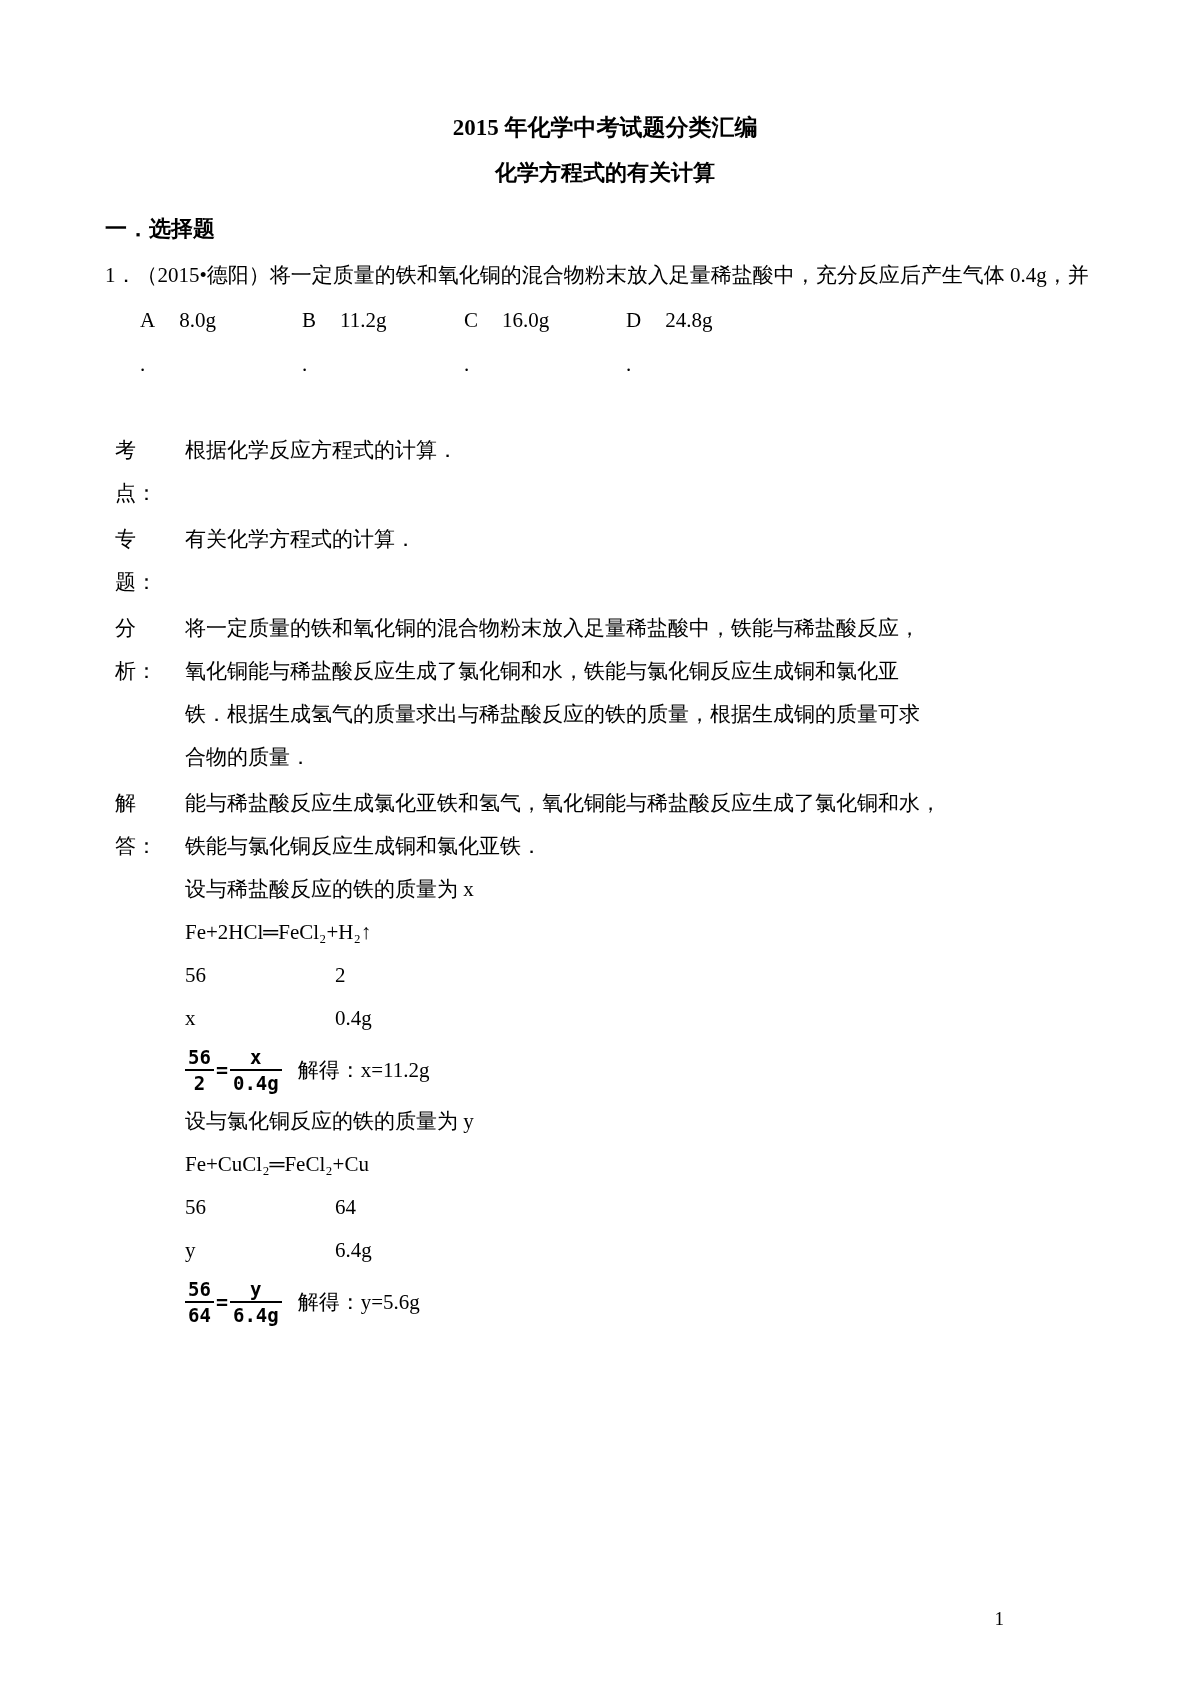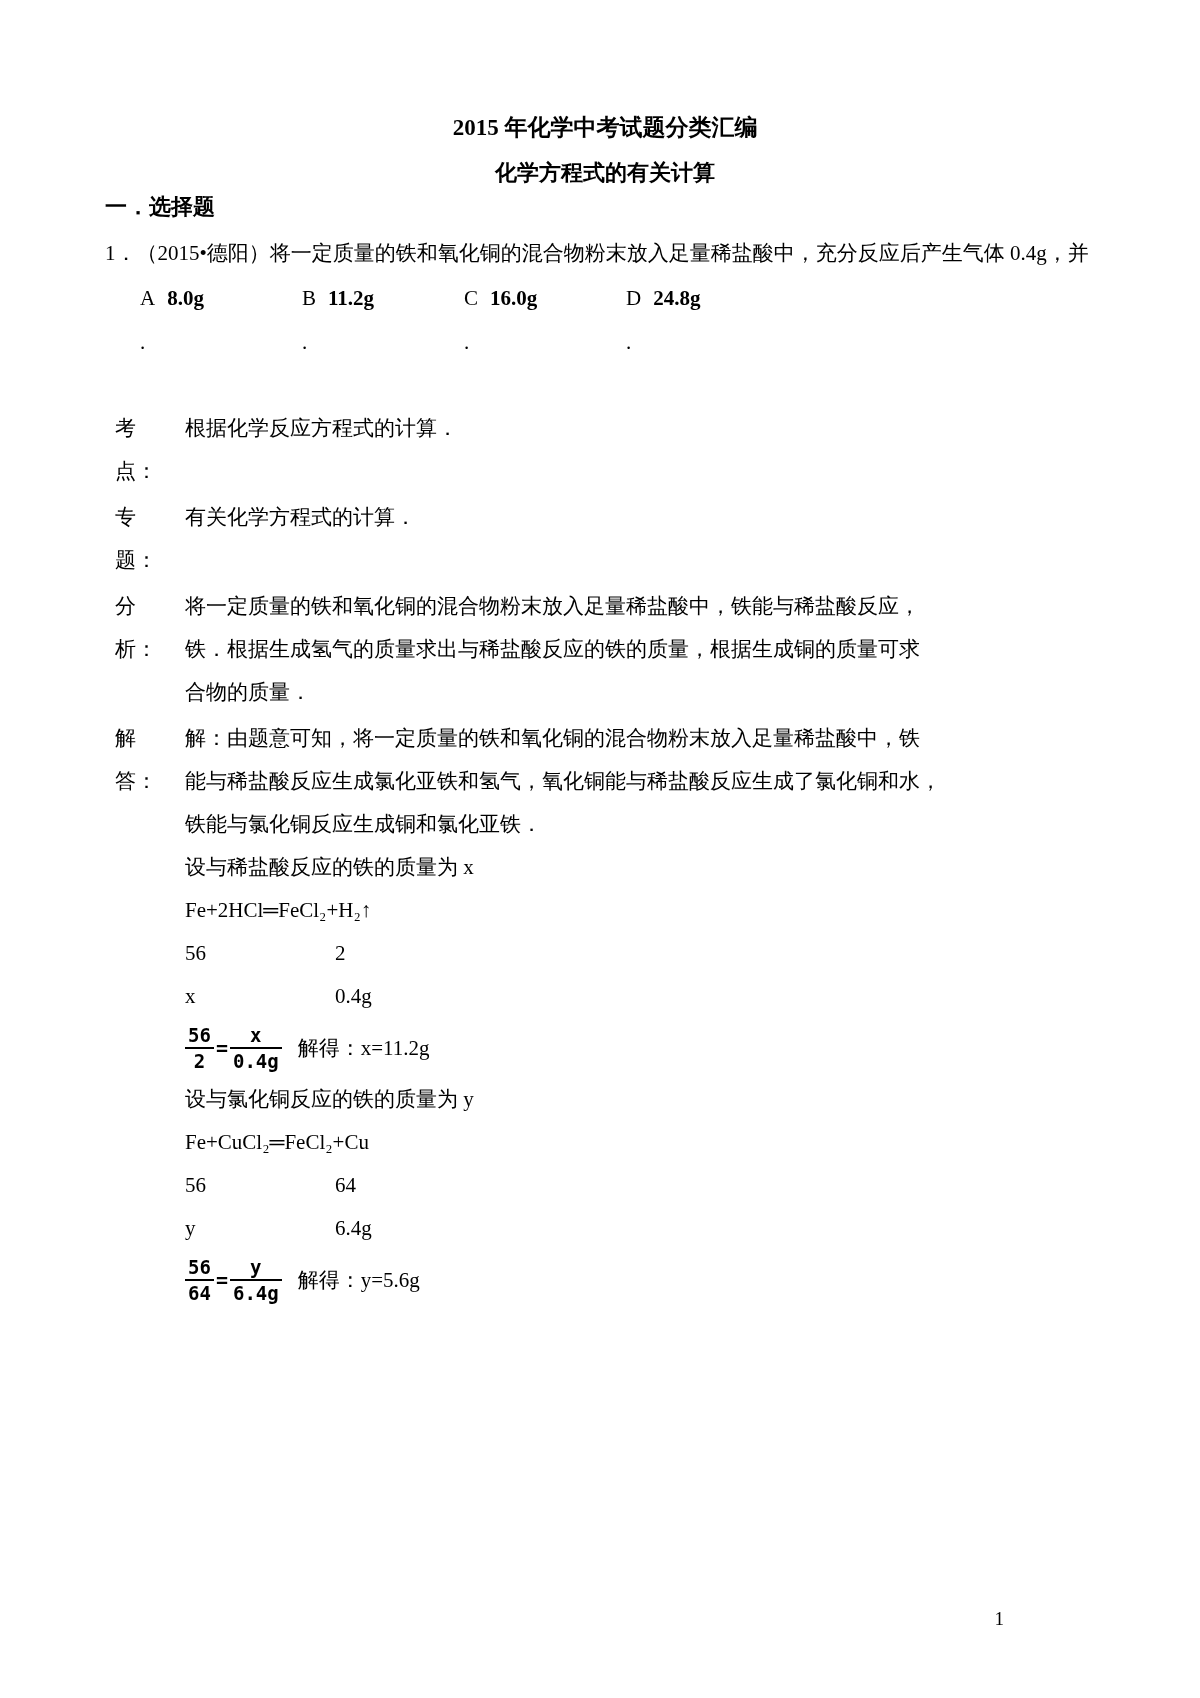"一．选择题" .section-heading { margin-top: 2px -> 24px }
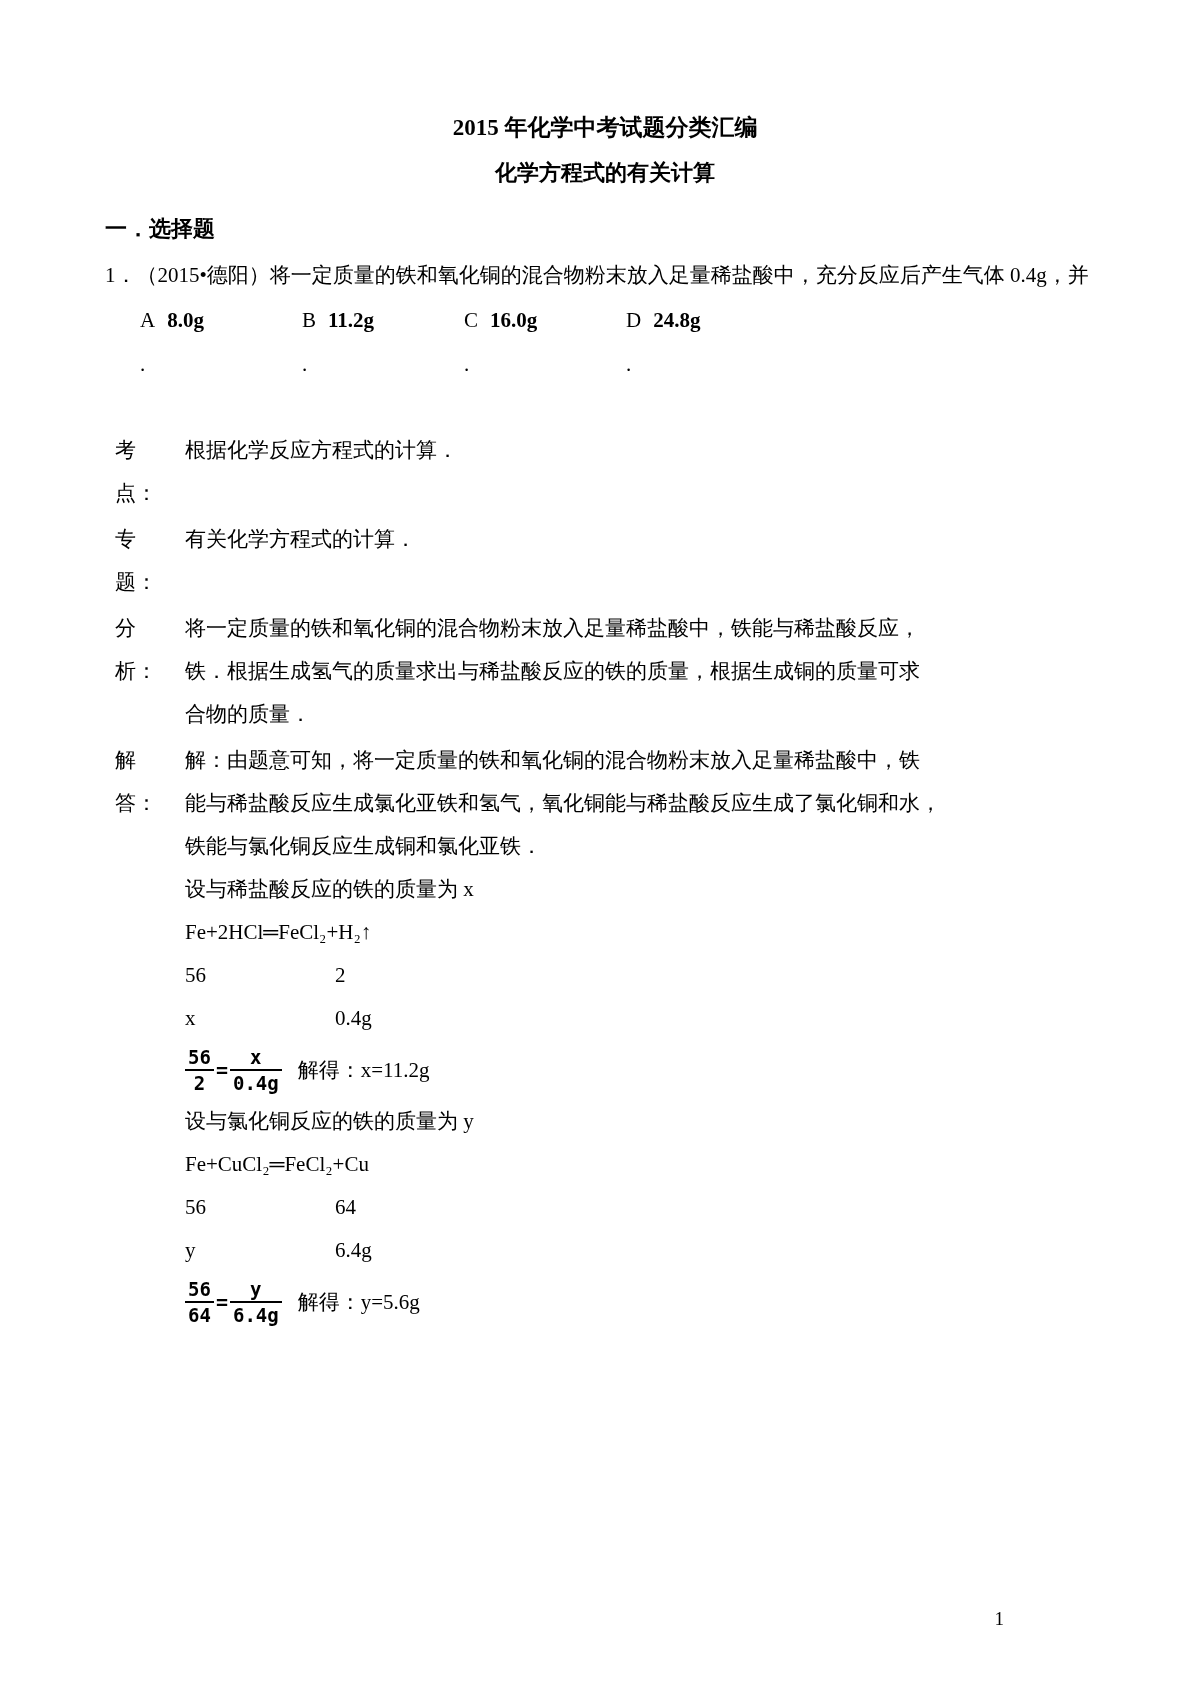"8.0g" .option-value { font-weight: bold -> none; margin-left: 12px -> 24px }
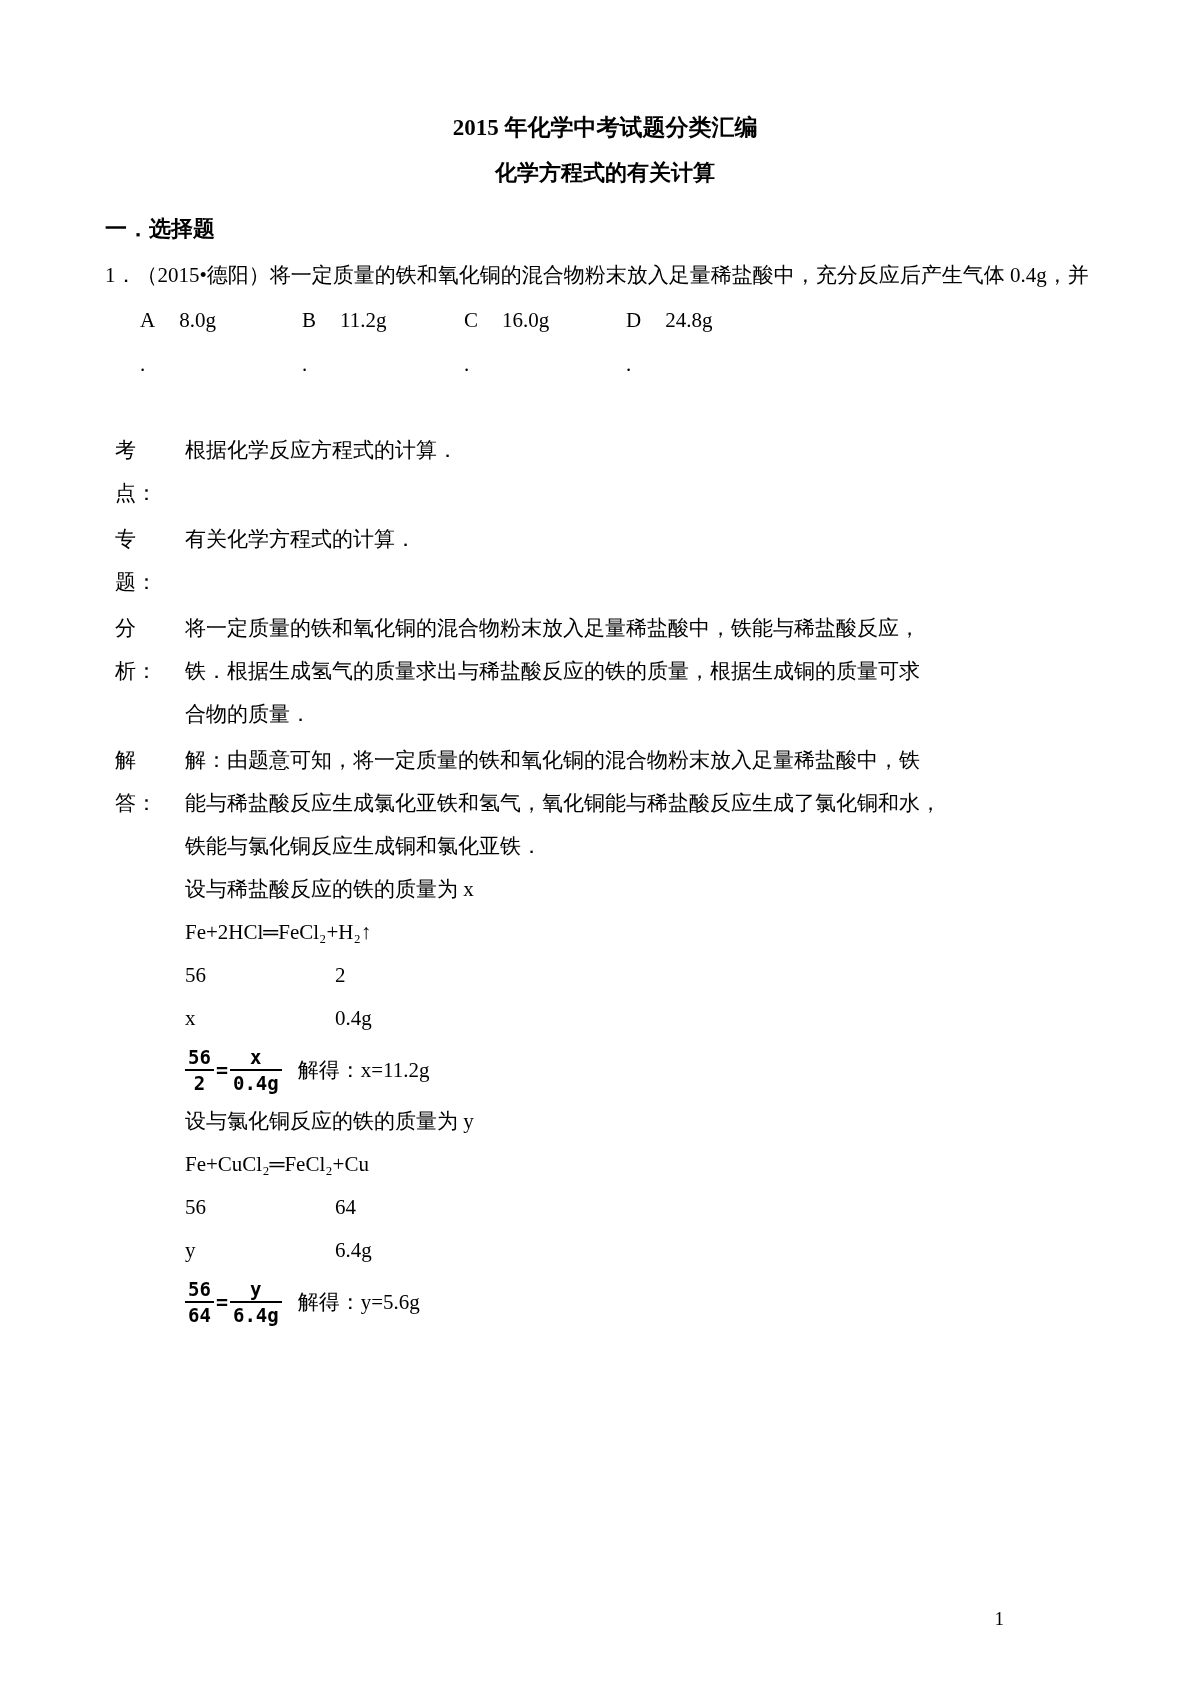"氧化铜能与稀盐酸反应生成了氯化铜和水，铁能与氯化铜反应生成铜和氯化亚" div.line { html: none -> <div>氧化铜能与稀盐酸反应生成了氯化铜和水，铁能与氯化铜反应生成铜和氯化亚</div> }
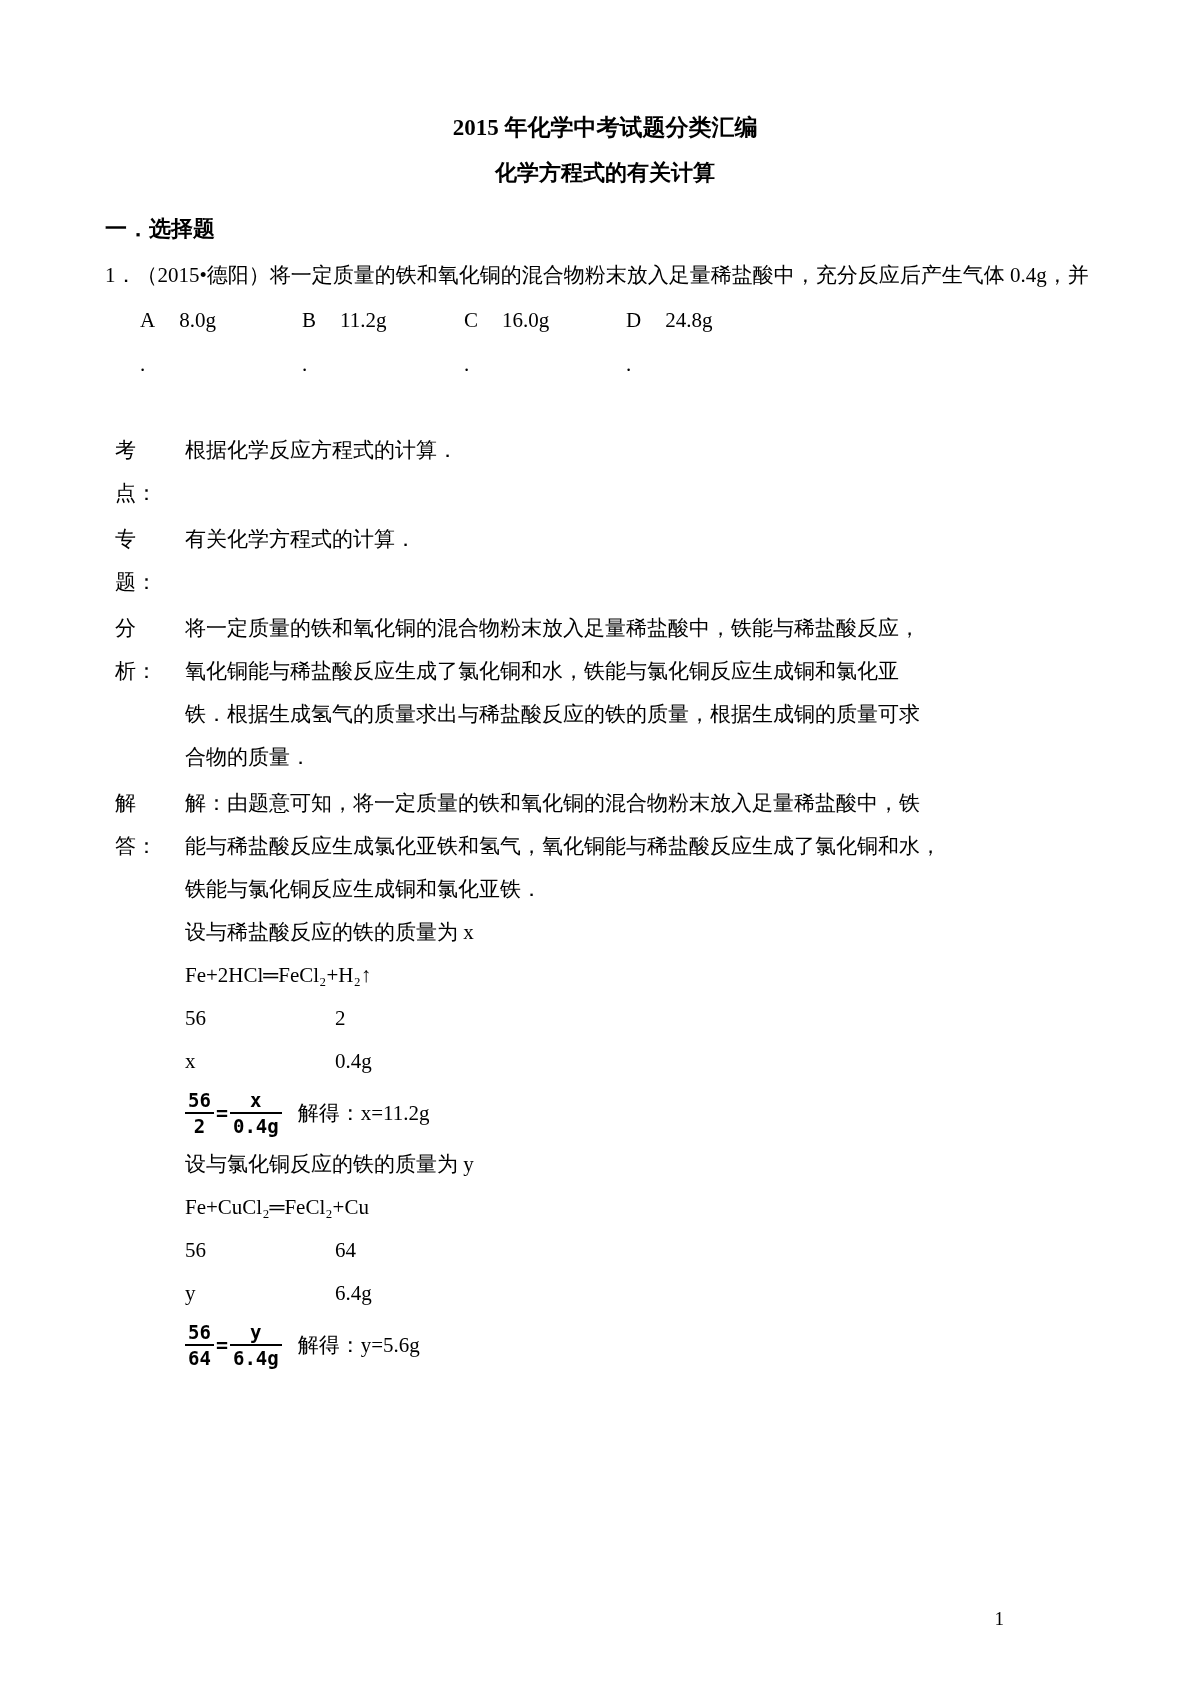"解：由题意可知，将一定质量的铁和氧化铜的混合物粉末放入足量稀盐酸中，铁" div.line { html: <div>解：由题意可知，将一定质量的铁和氧化铜的混合物粉末放入足量稀盐酸中，铁</div> -> none }
